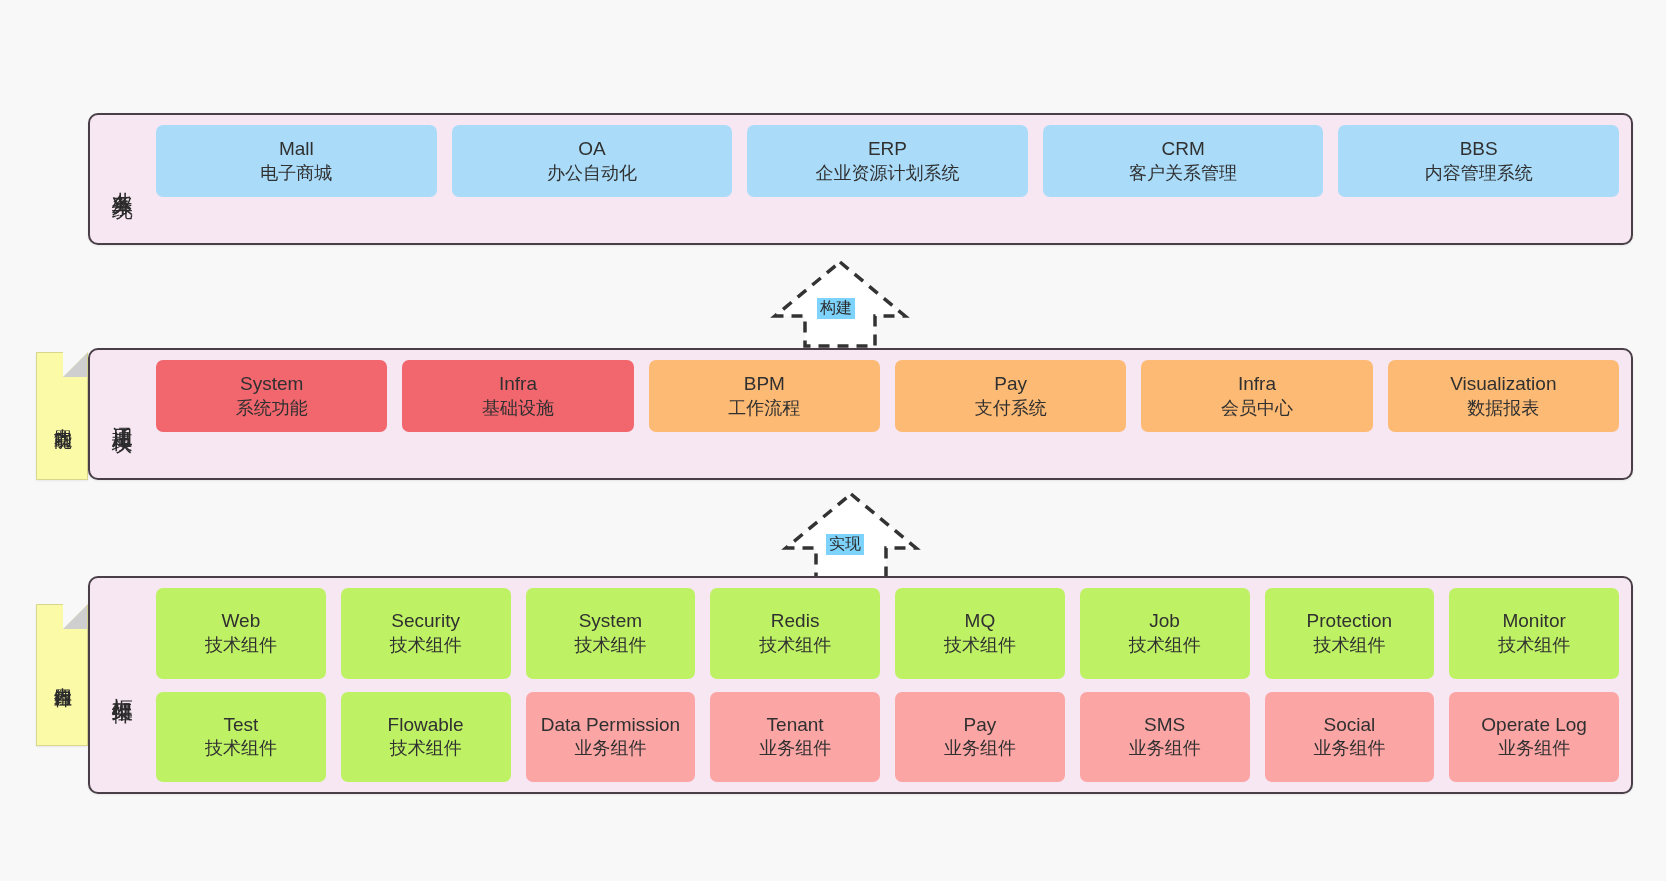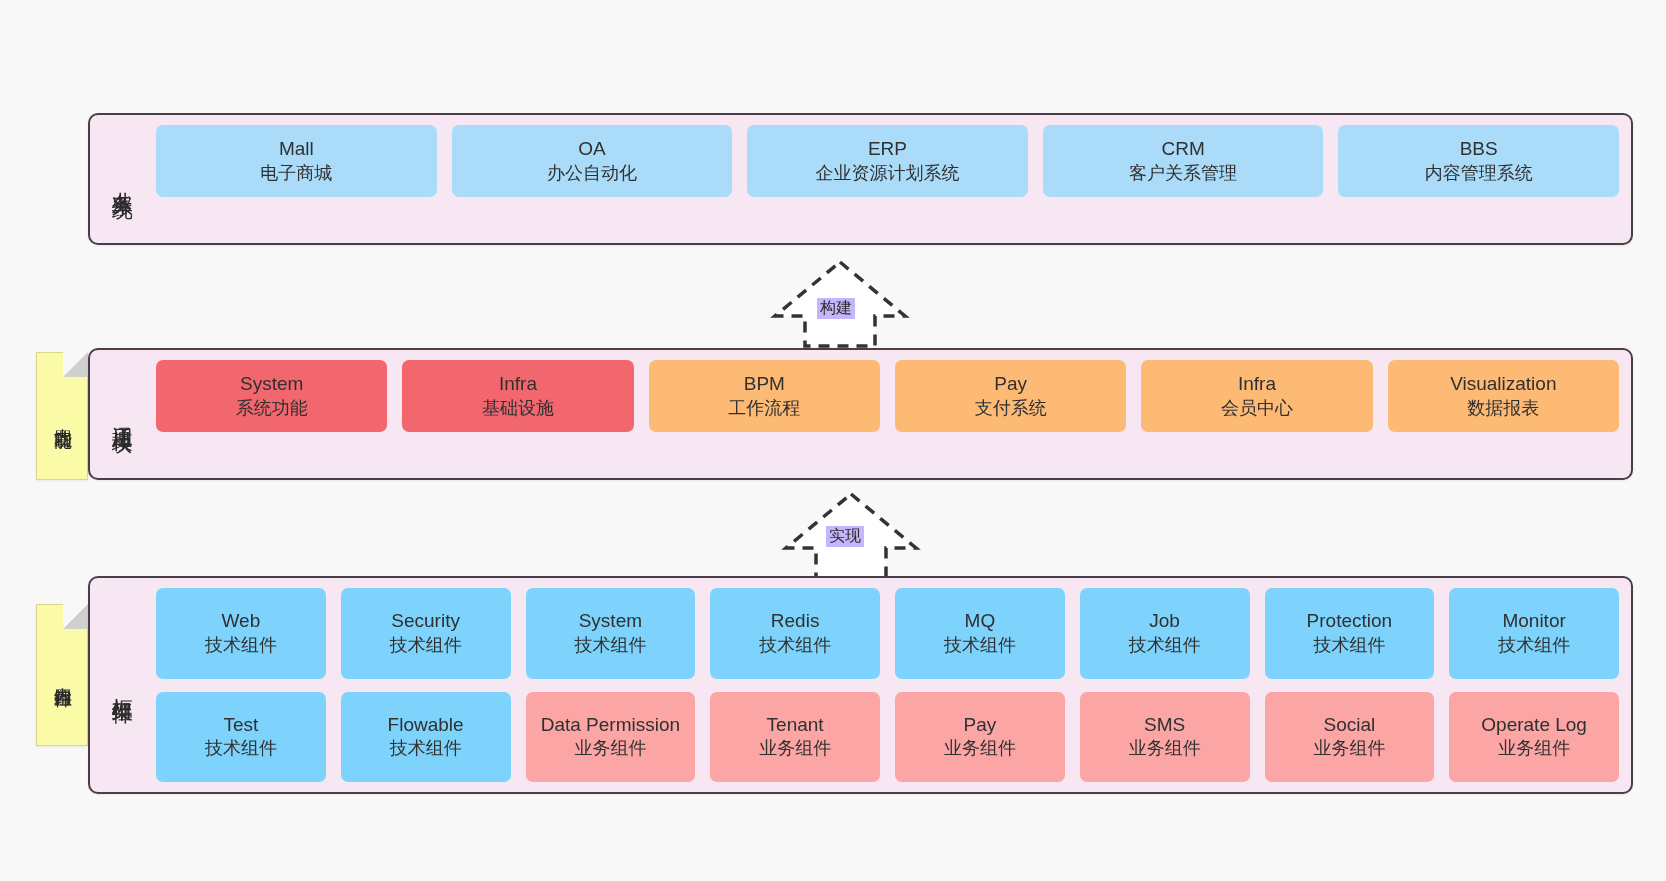"构建" .arrow-label { background: #c4b5fd -> #7dd3fc }
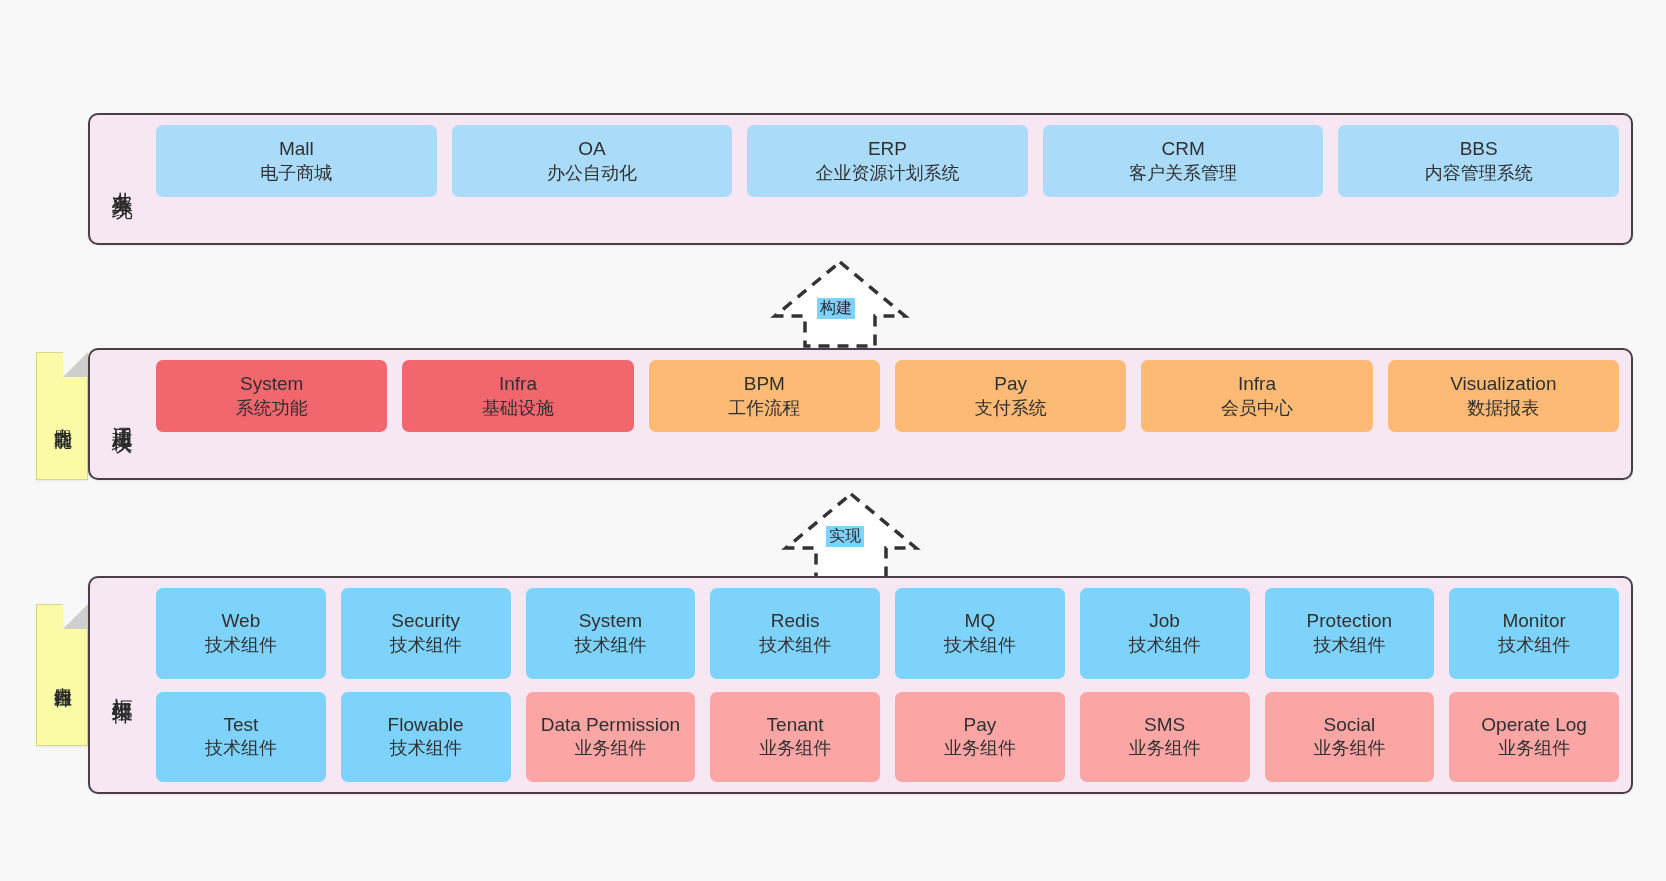"实现" #arrow-impl .arrow-label { top: 36px -> 44px }
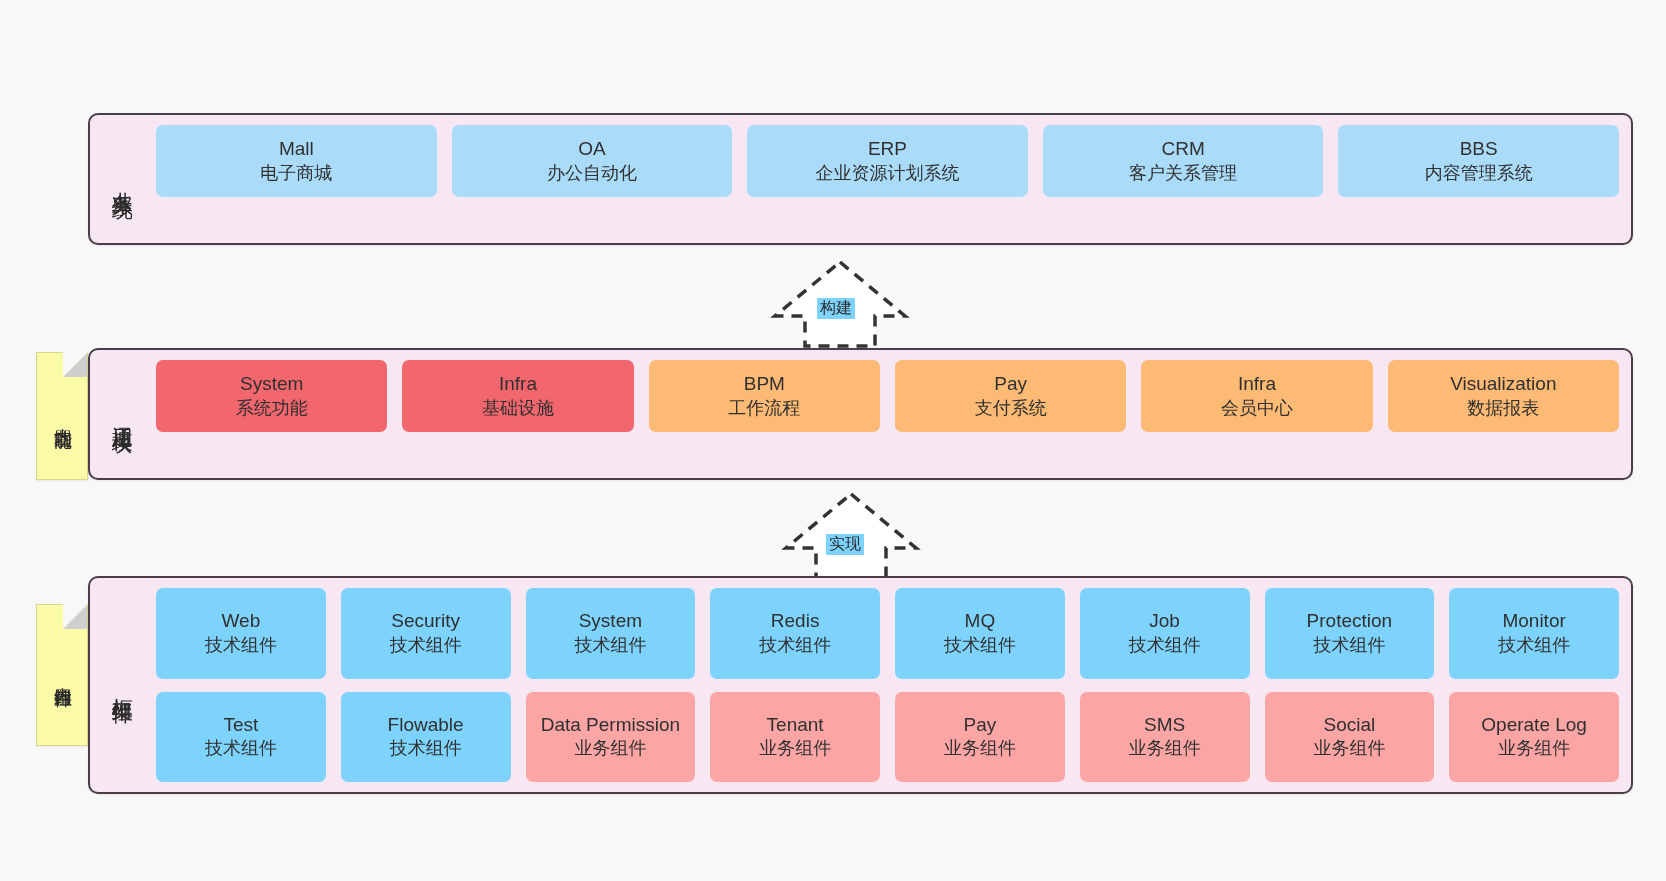"Web" .c-green { background: #7dd3fc -> #bef264 }
